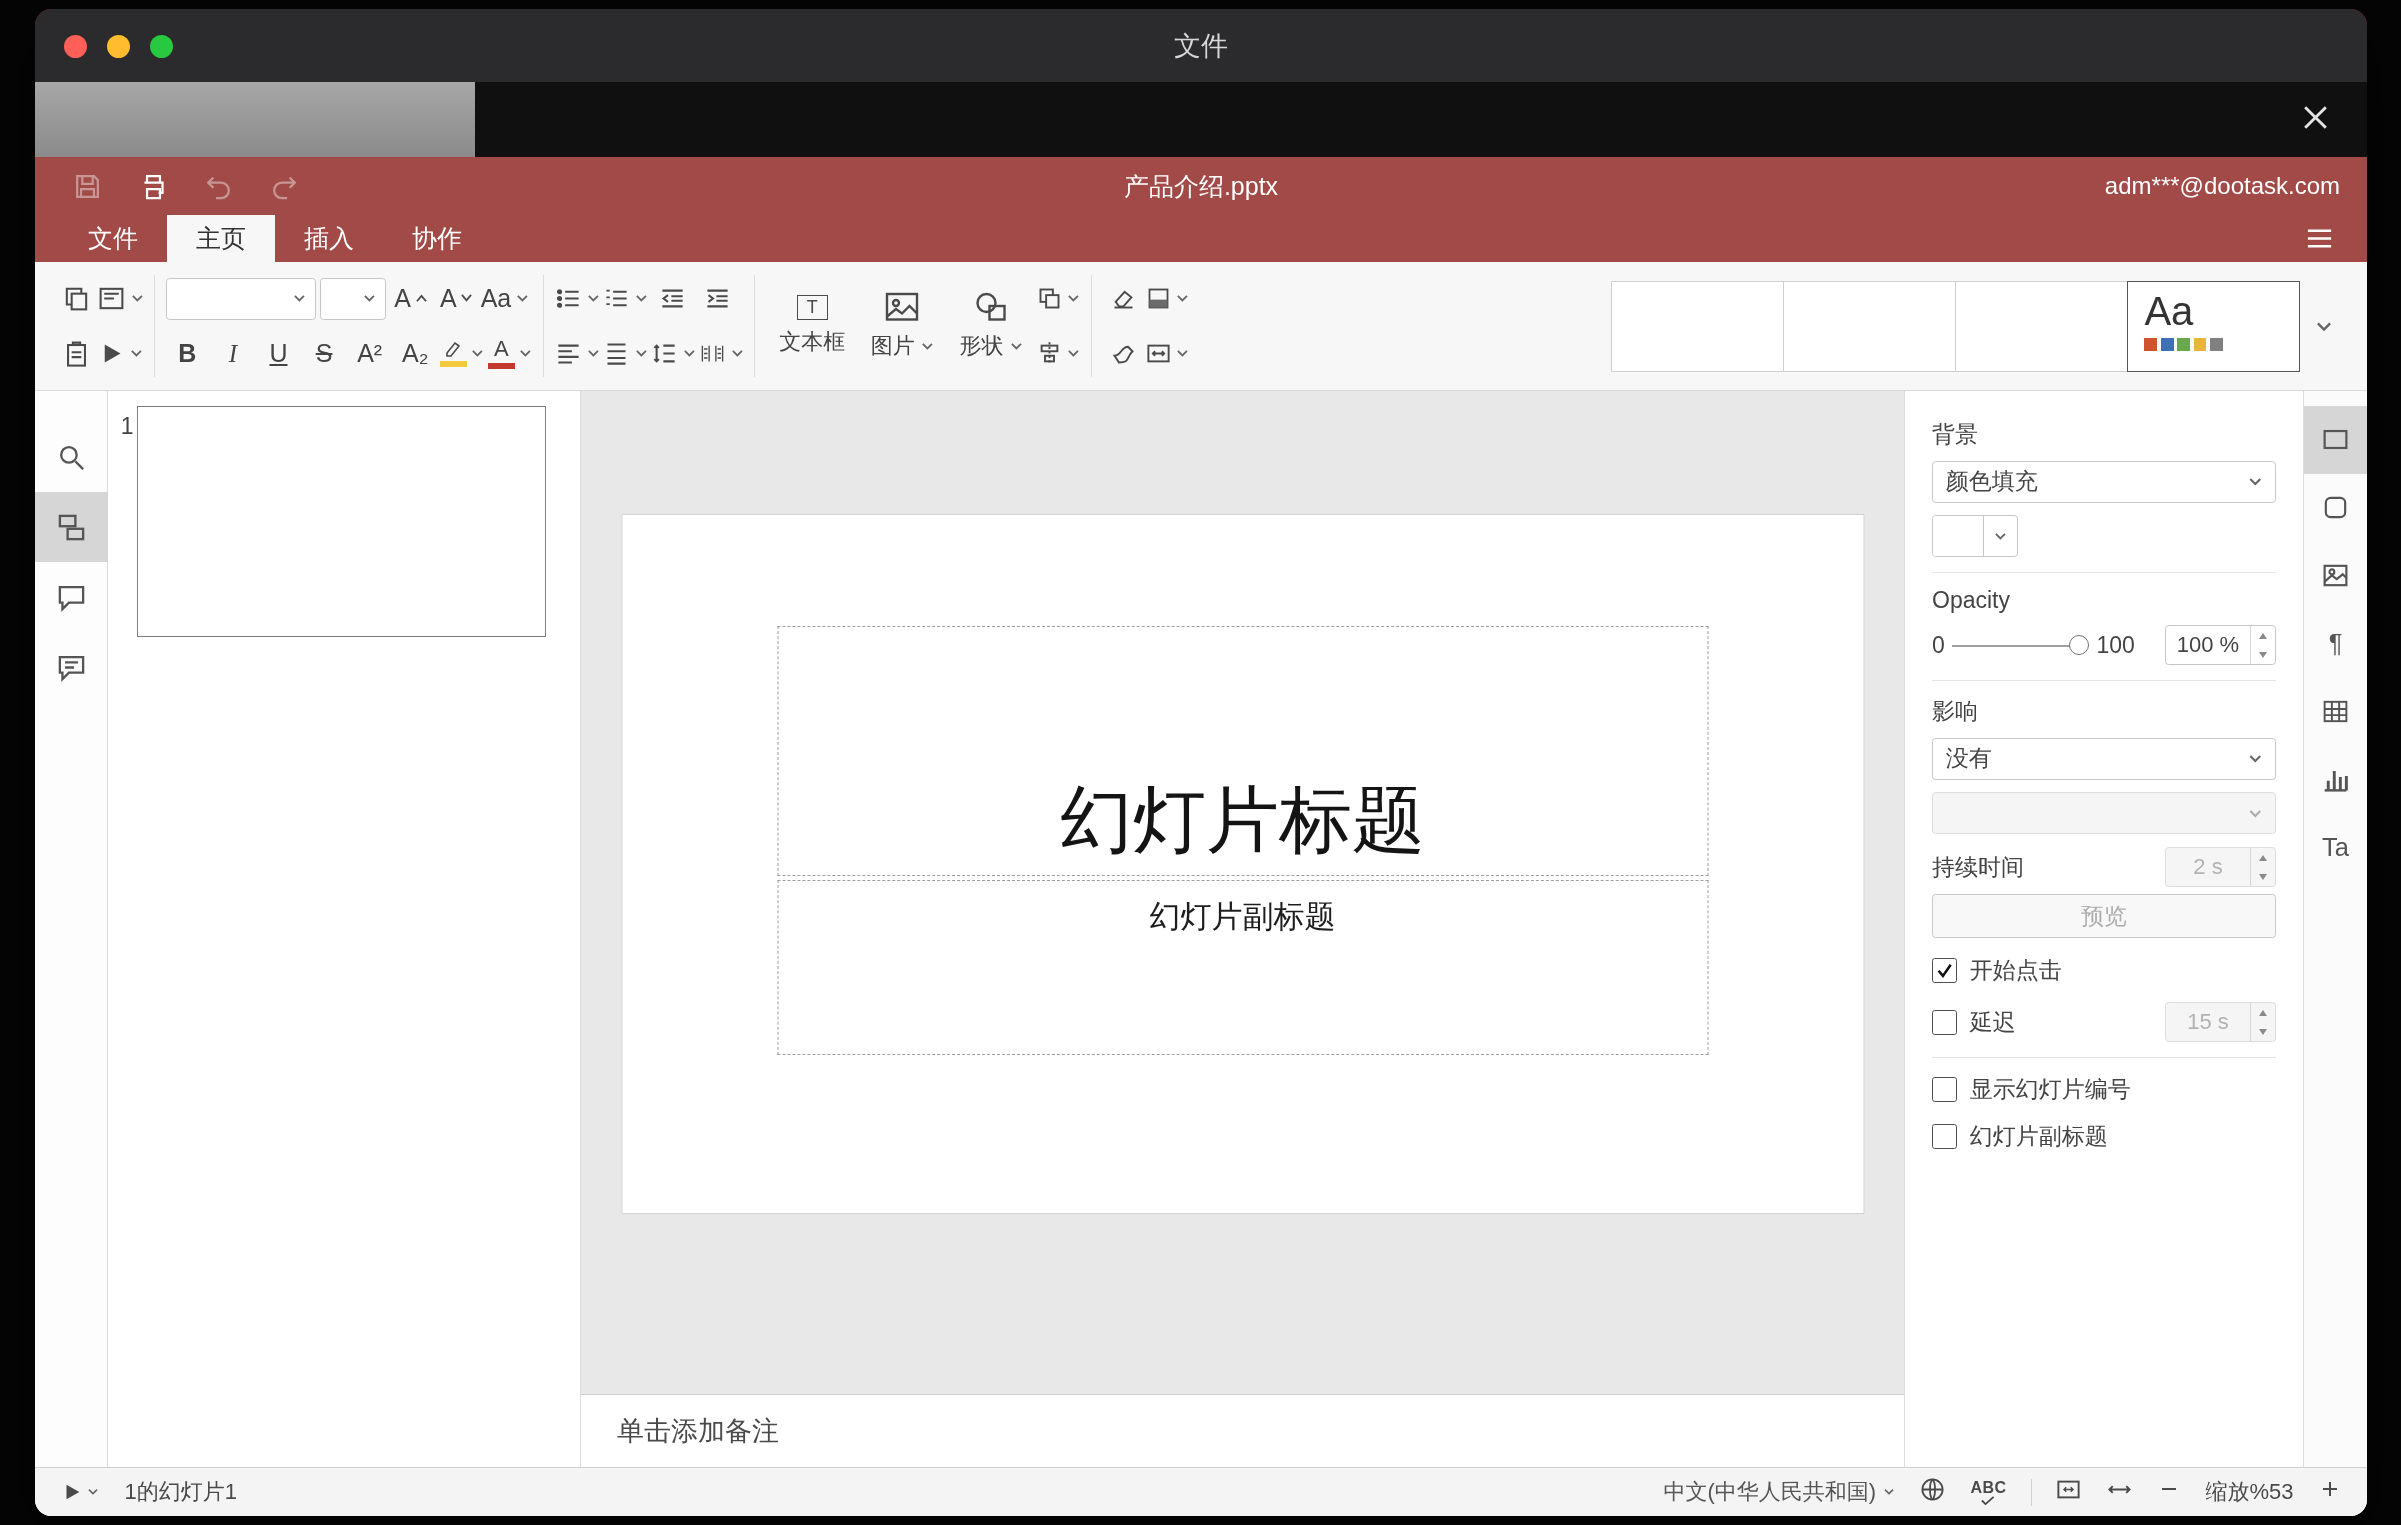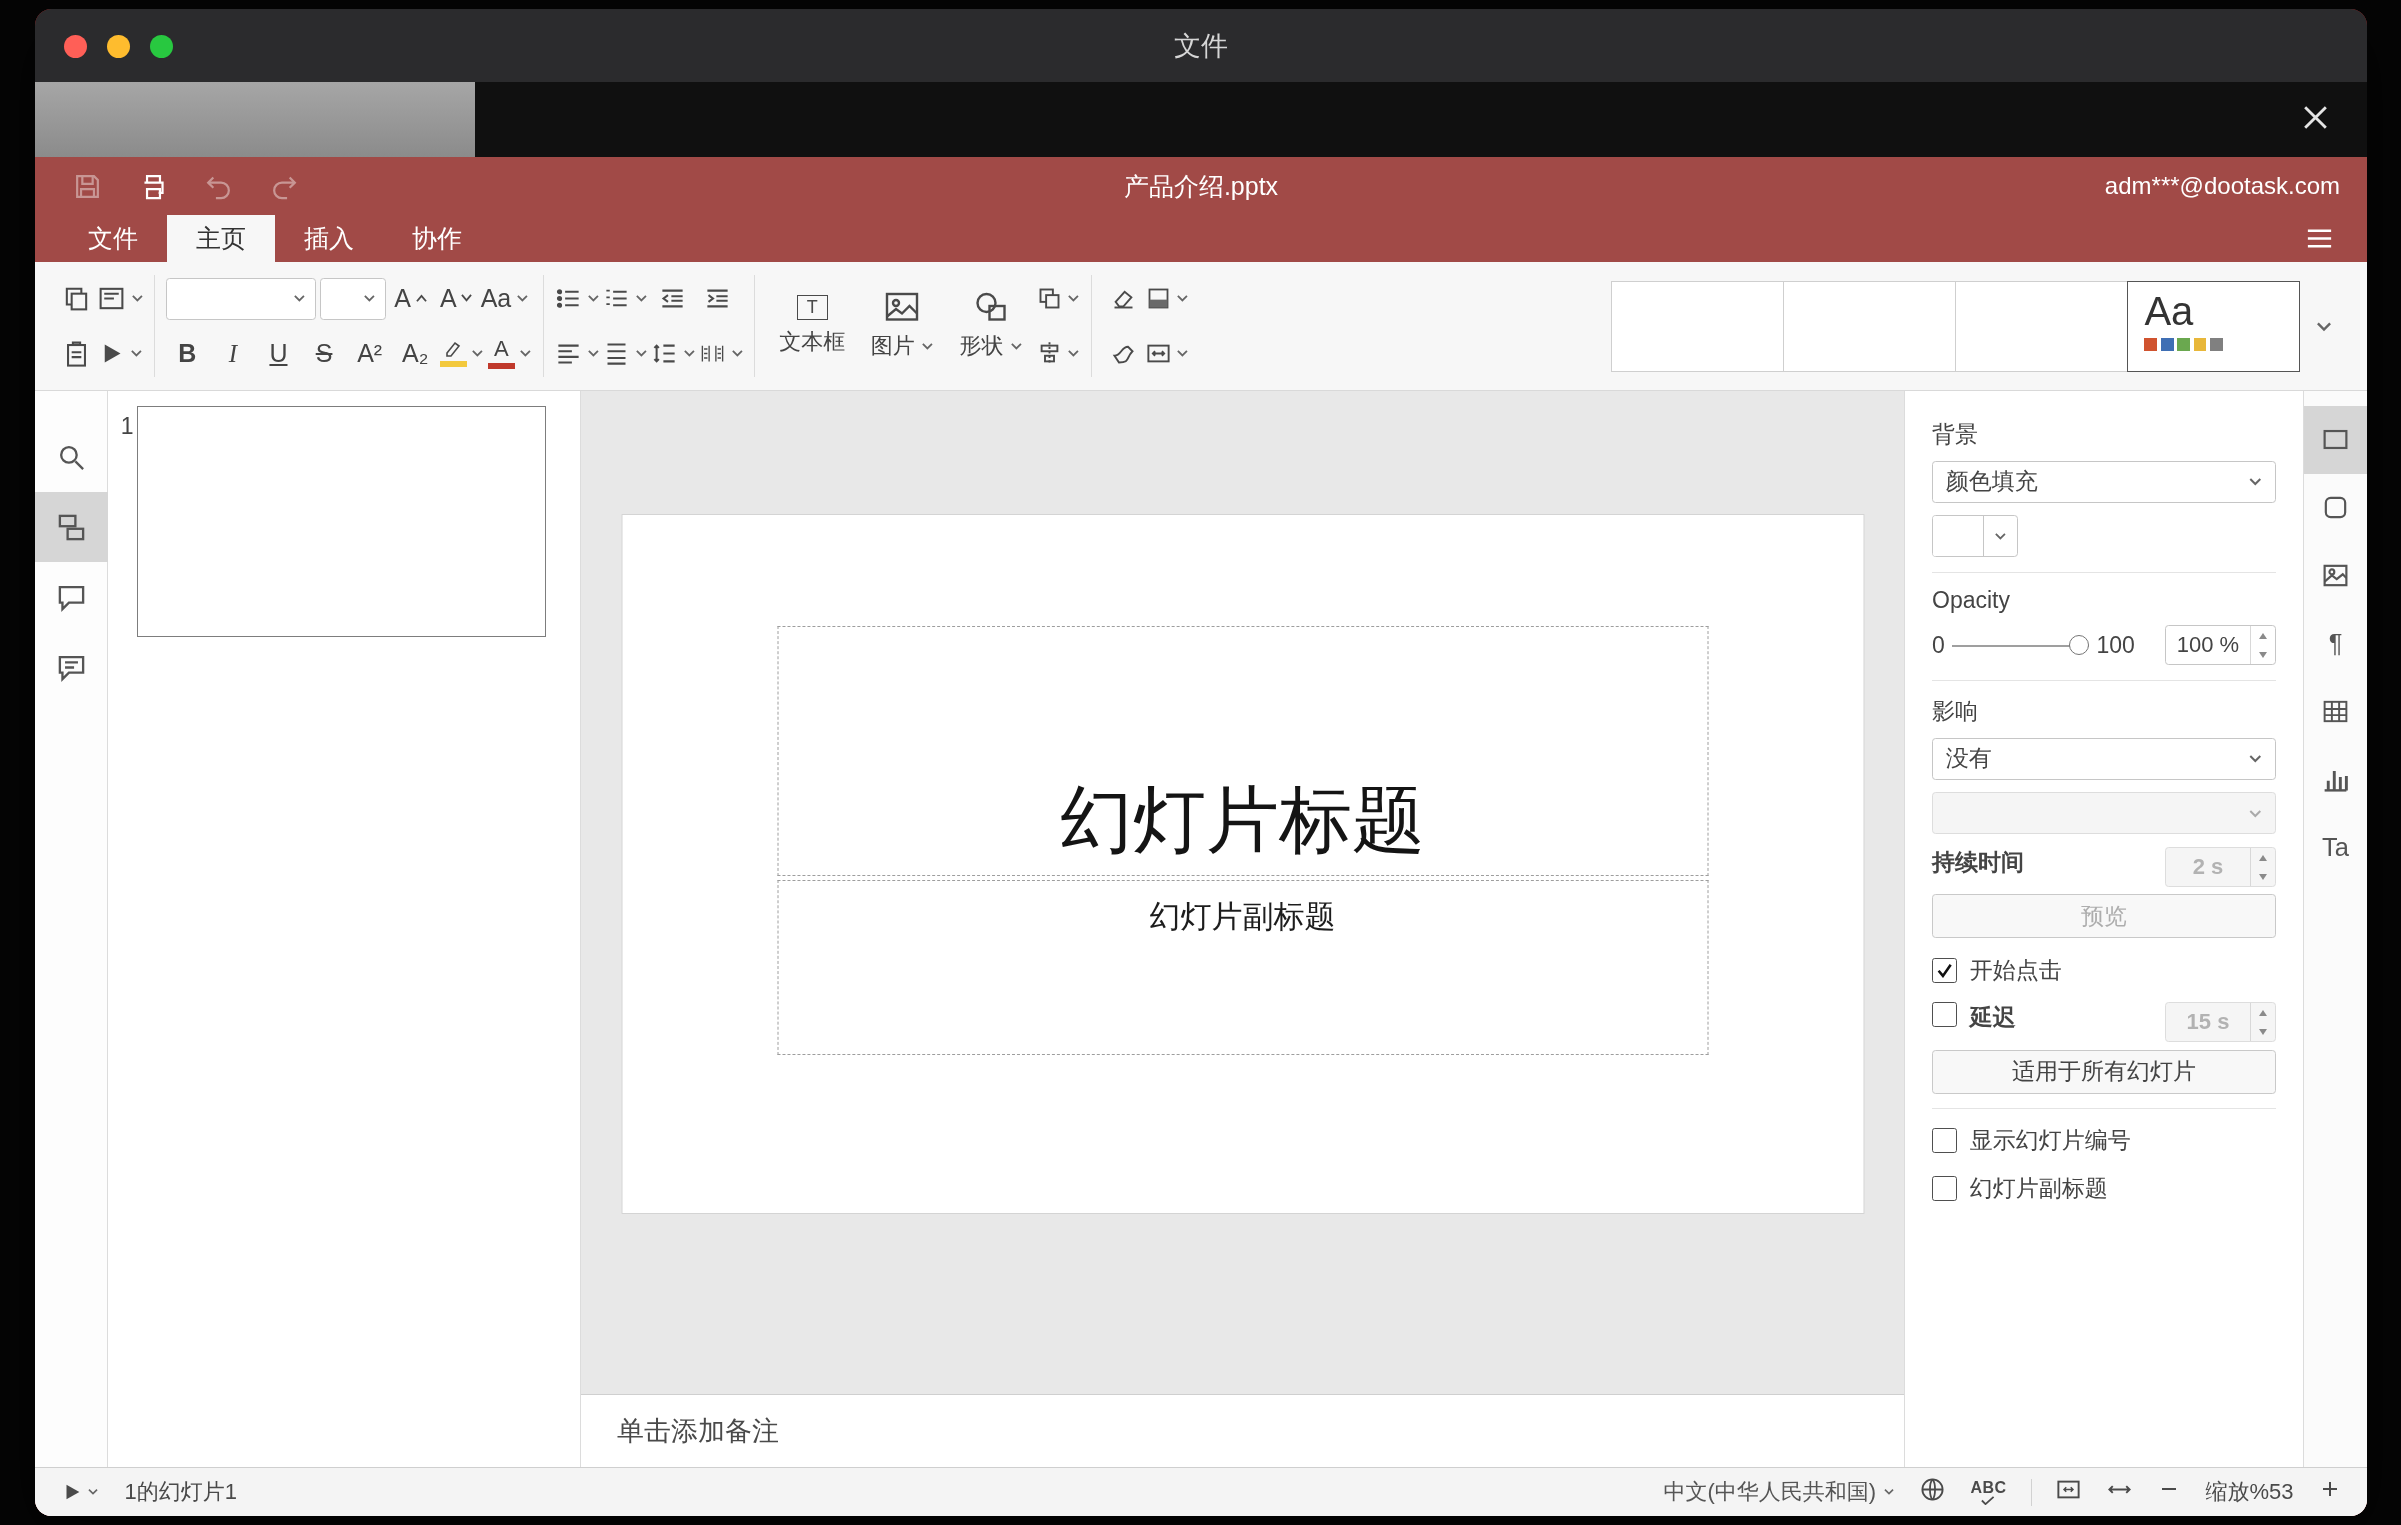"持续时间" .inline-row { align-items: none -> center; font-weight: bold -> none }
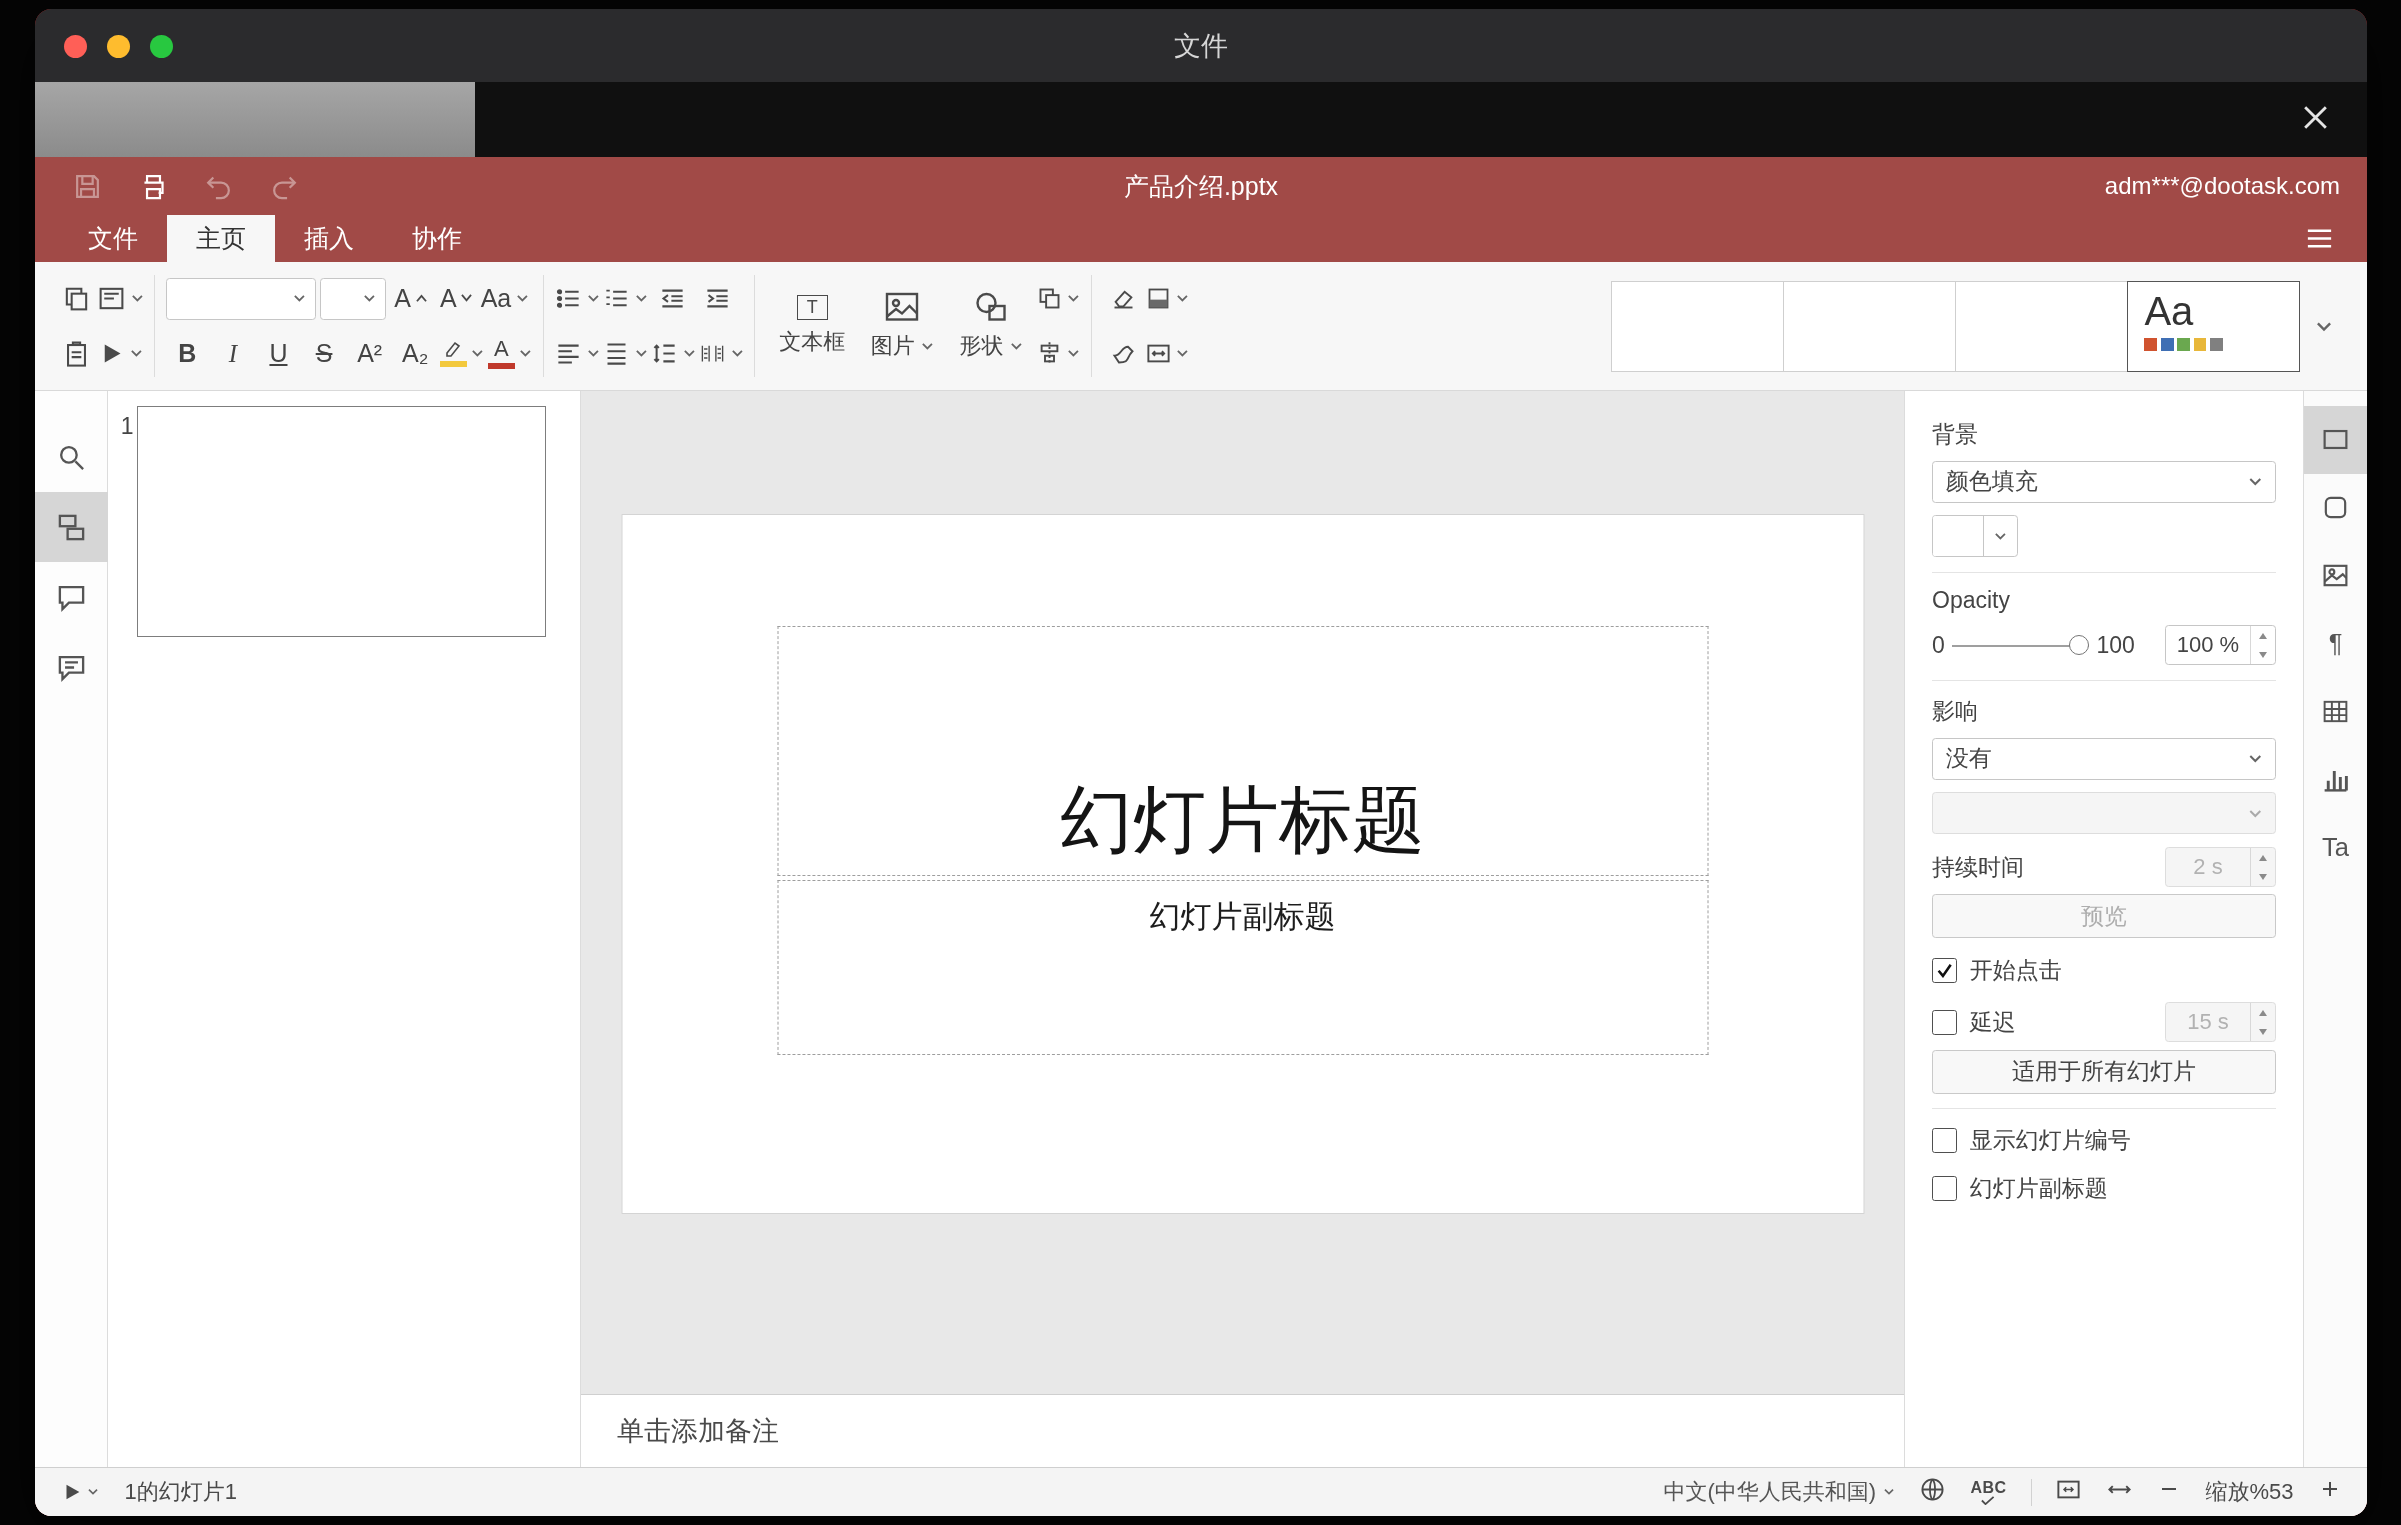"适用于所有幻灯片" div.pbutton { html: <div> <span>适用于所有幻灯片</span> </div> -> none }
